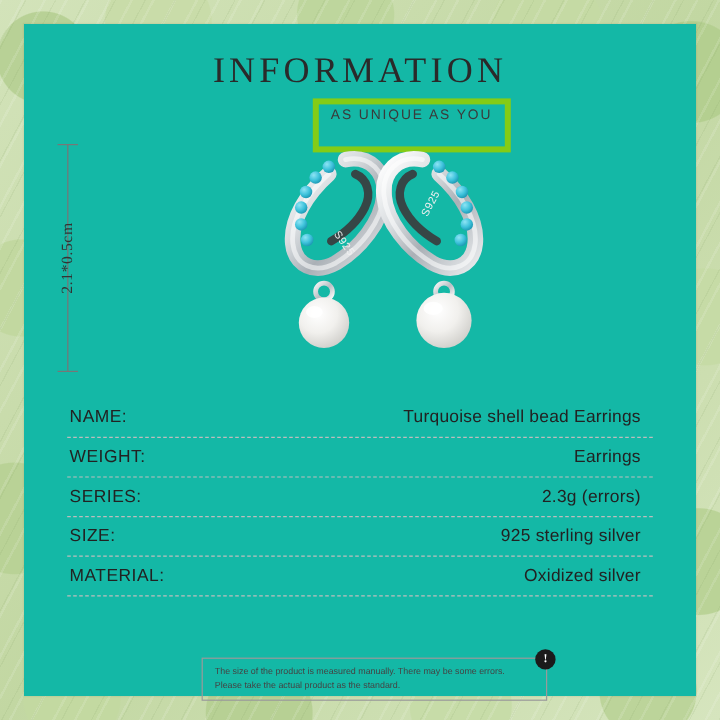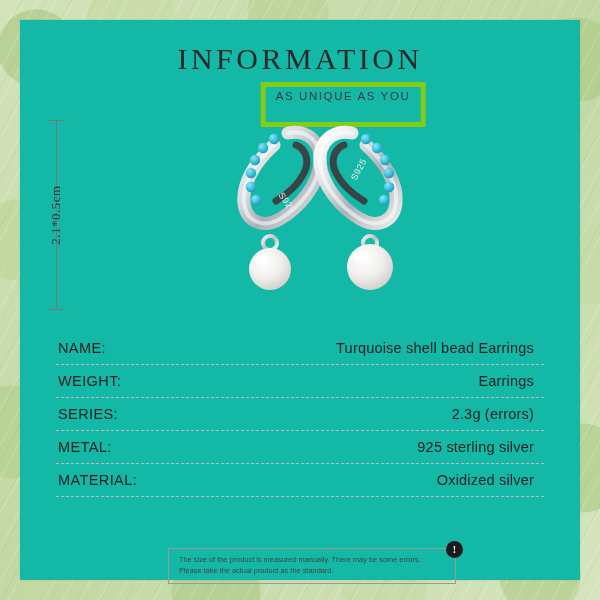"METAL:" span.spec-label { text: METAL -> SIZE }
